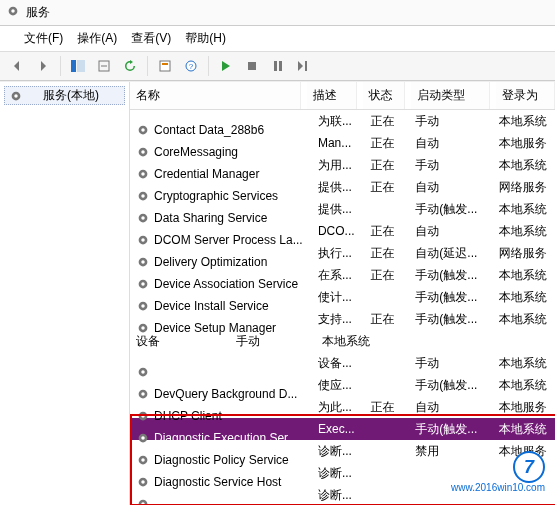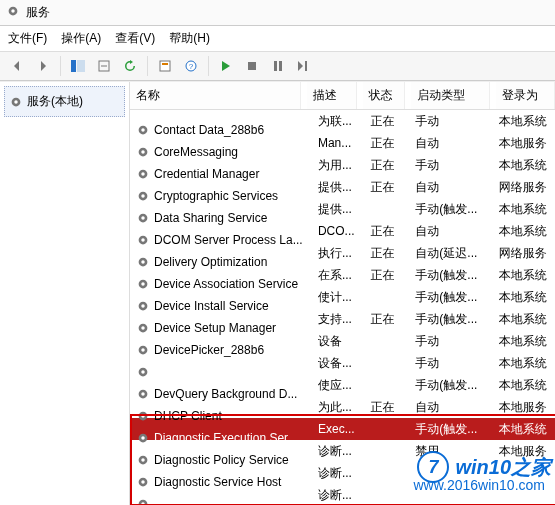"文件(F)" .menubar { padding: 4px 8px -> 4px 24px }
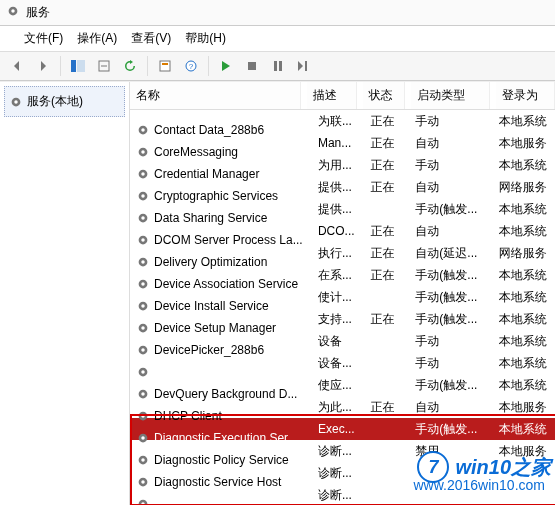"服务(本地)" .tree-node { gap: 4px -> 20px; padding: 6px 4px -> 0 4px }
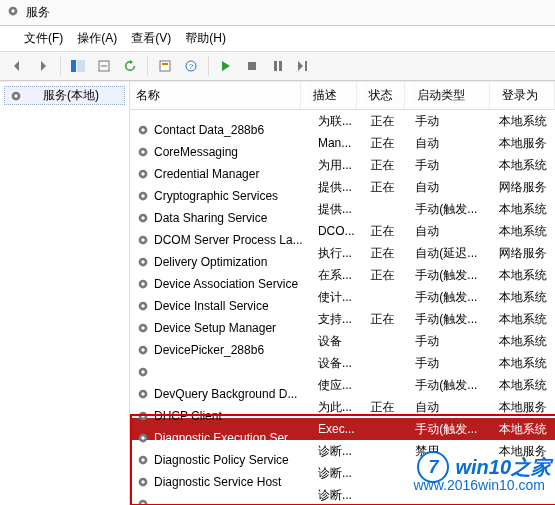"DevicePicker_288b6" div.col-name { html: <div> <svg> <circle></circle> <circle></circle> </svg> <span>DevicePicker_288b6</span> </div> -> none }
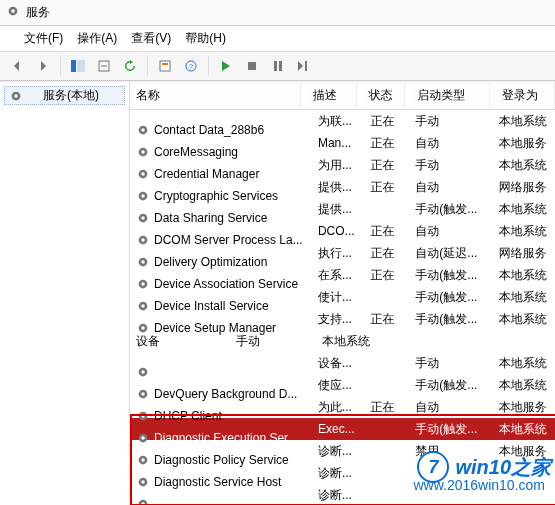"Diagnostic Execution Ser..." .row.selected { background: #b91c1c -> #701a75 }
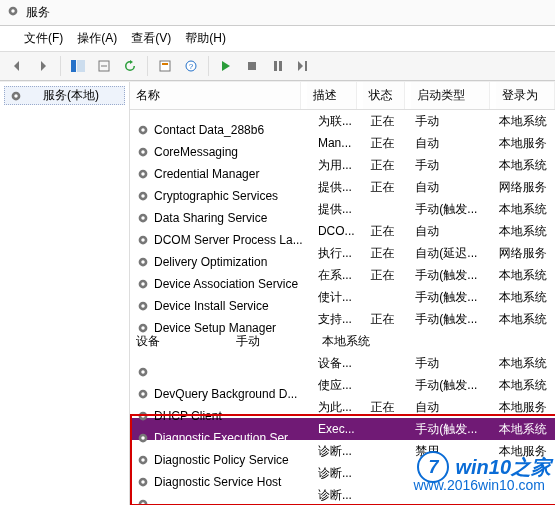"win10之家" span.txt1 { html: <span>win10之家</span> -> none }
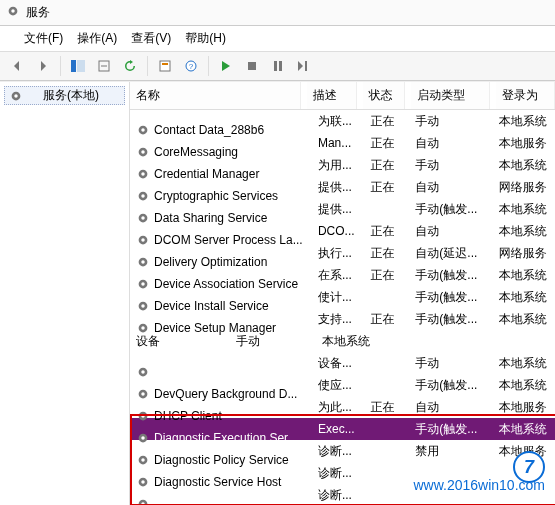"www.2016win10.com" .watermark .txt2 { font-size: 14px -> 10px }
